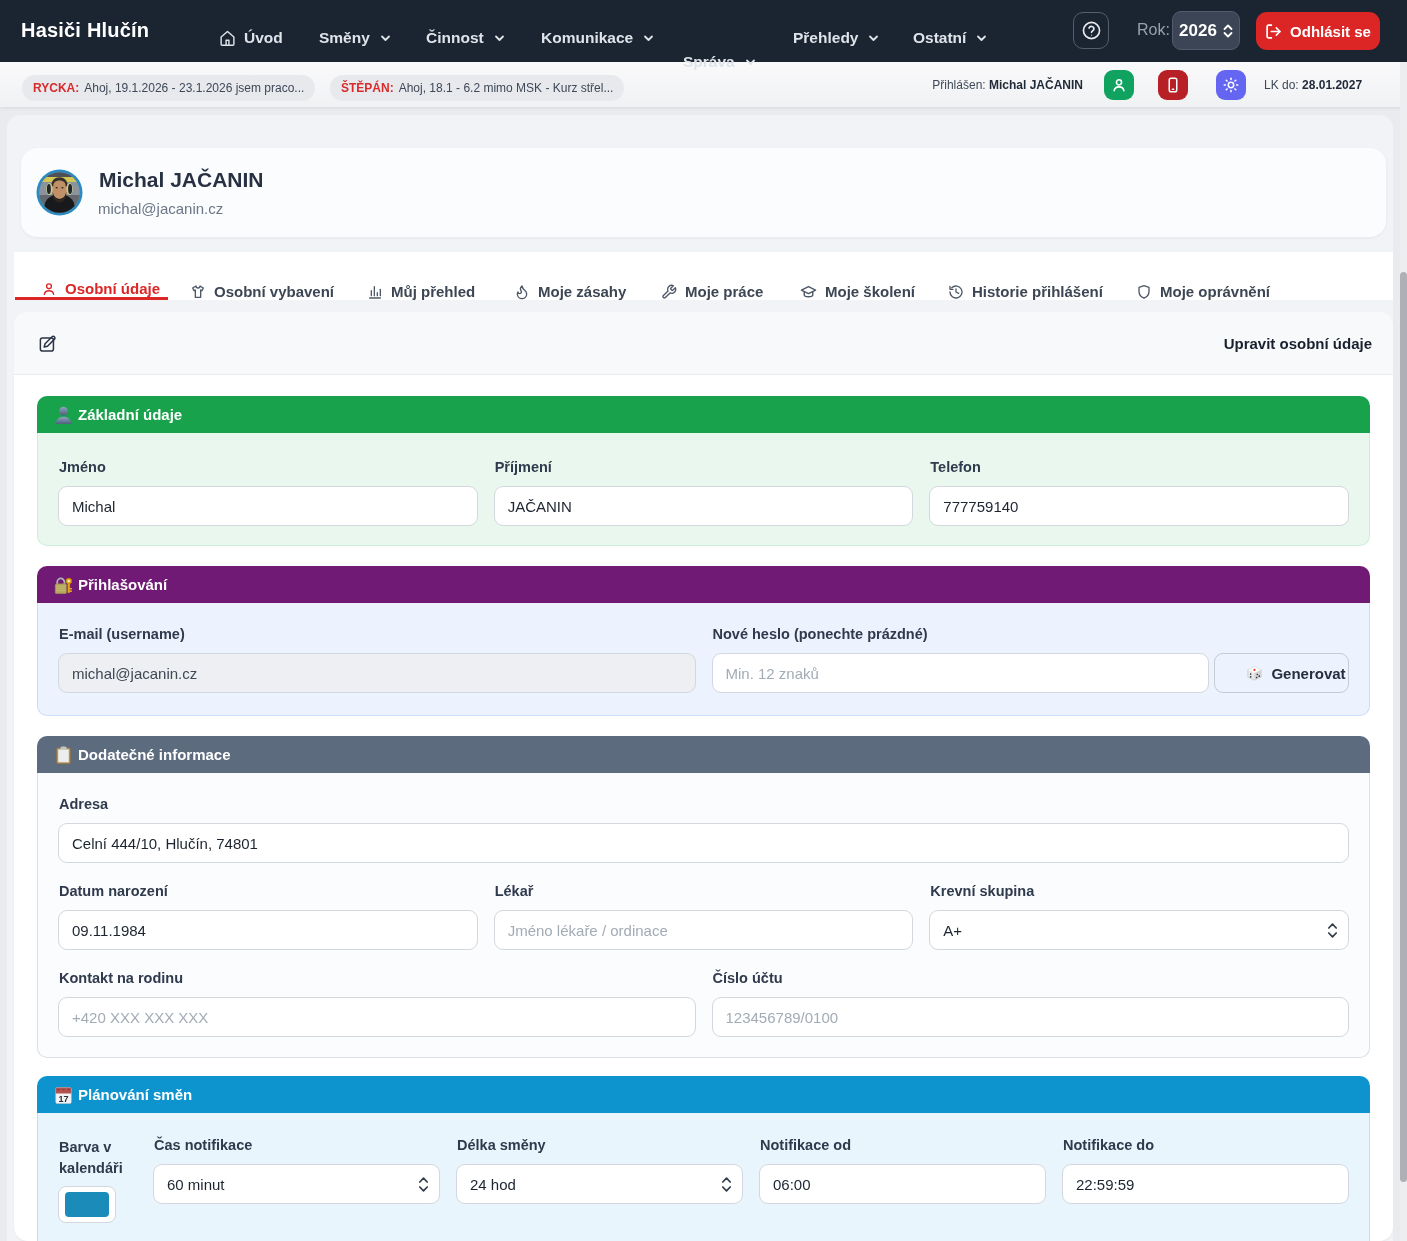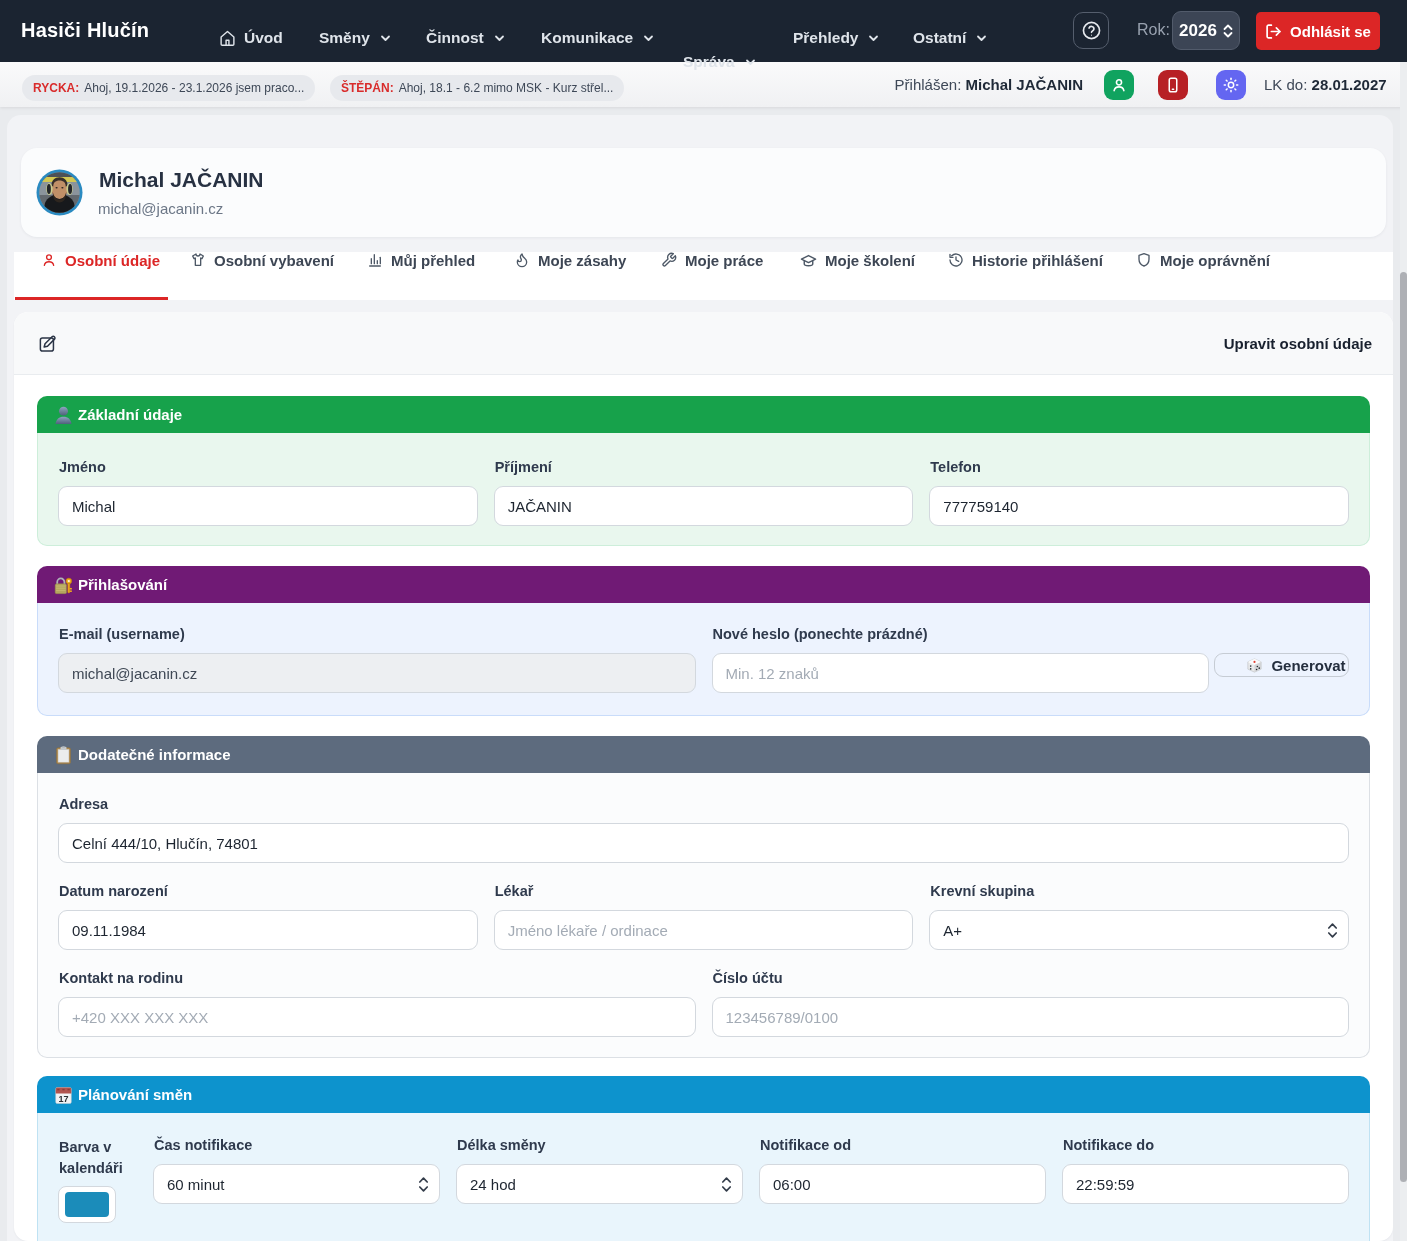"Odhlásit se" .logout { border-radius: 5px -> 11px }
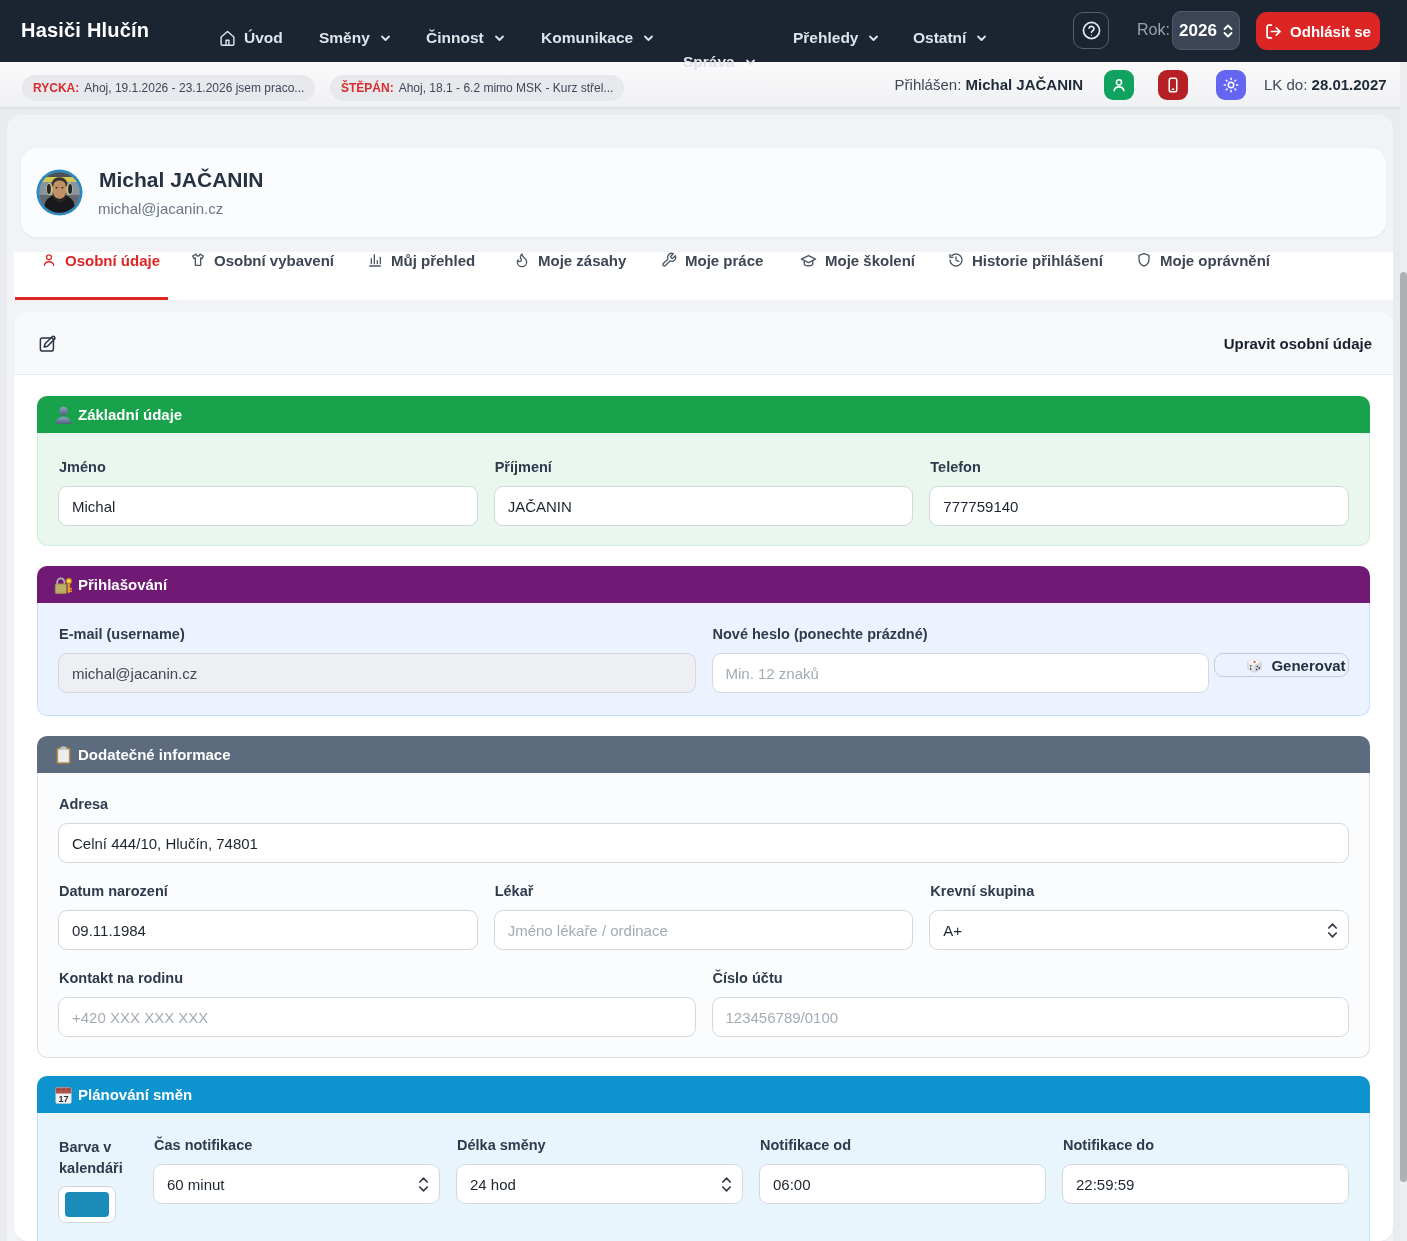"Přihlášen:" .who { font-size: 15px -> 12px }
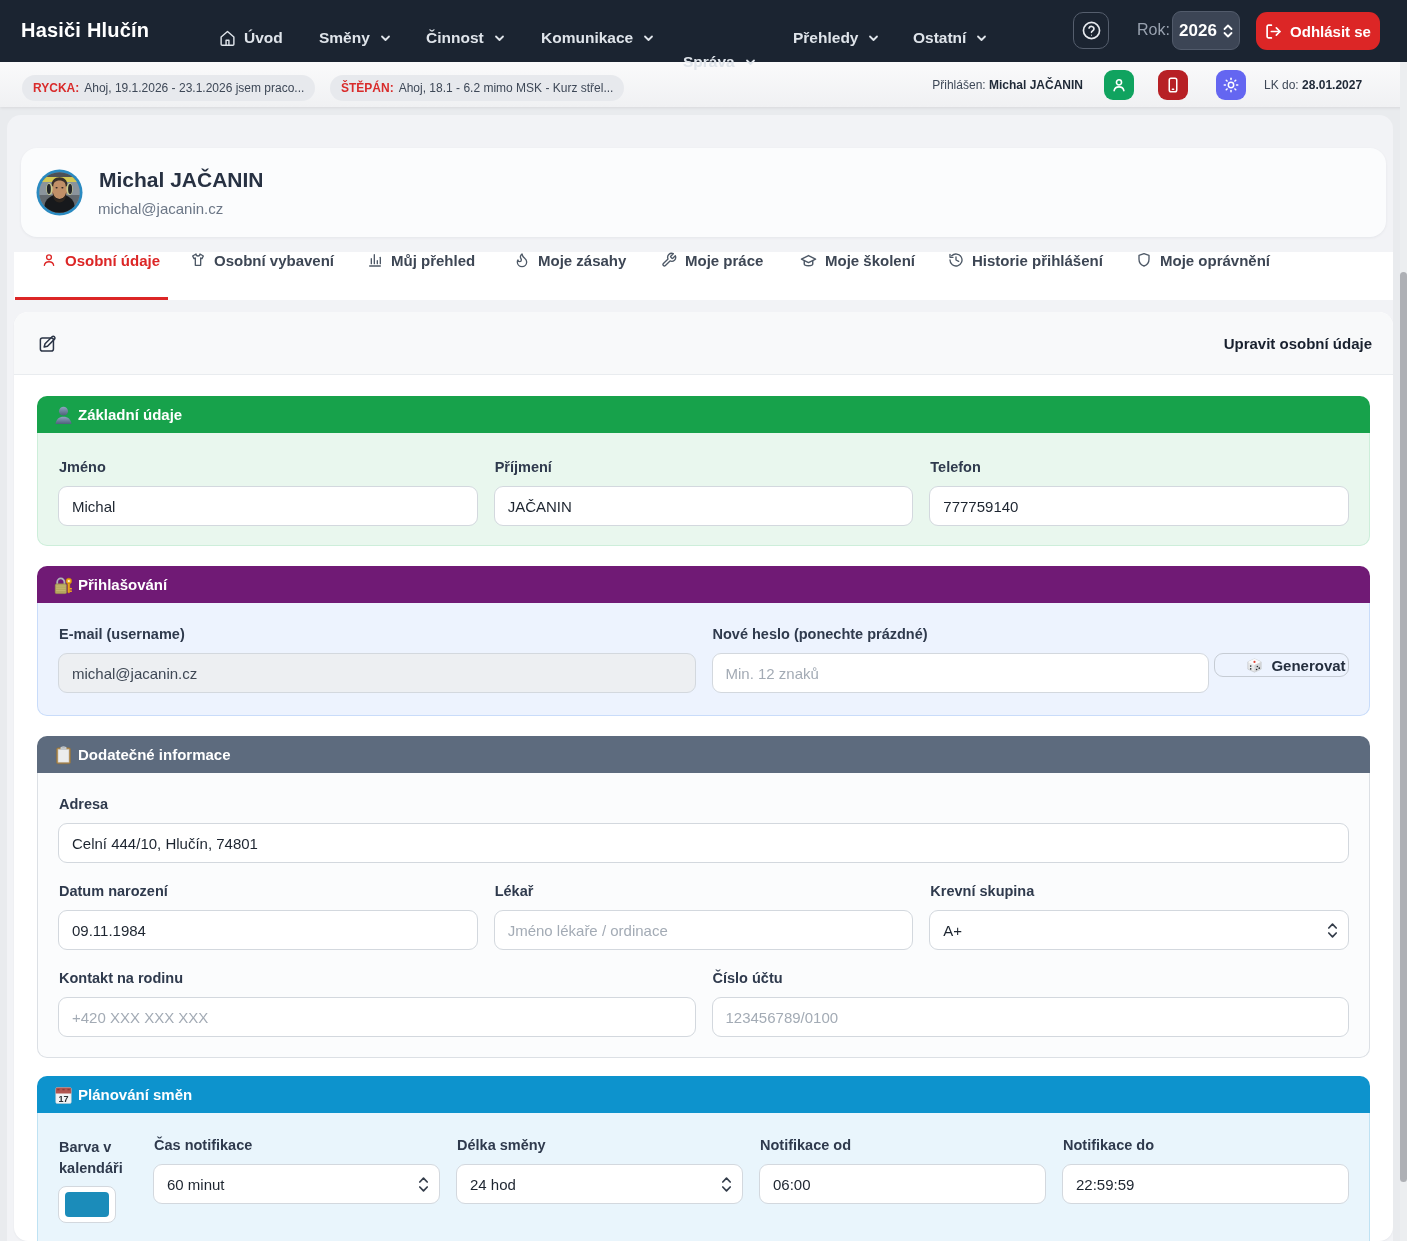"Osobní údaje" .tab { align-items: flex-start -> flex-end }
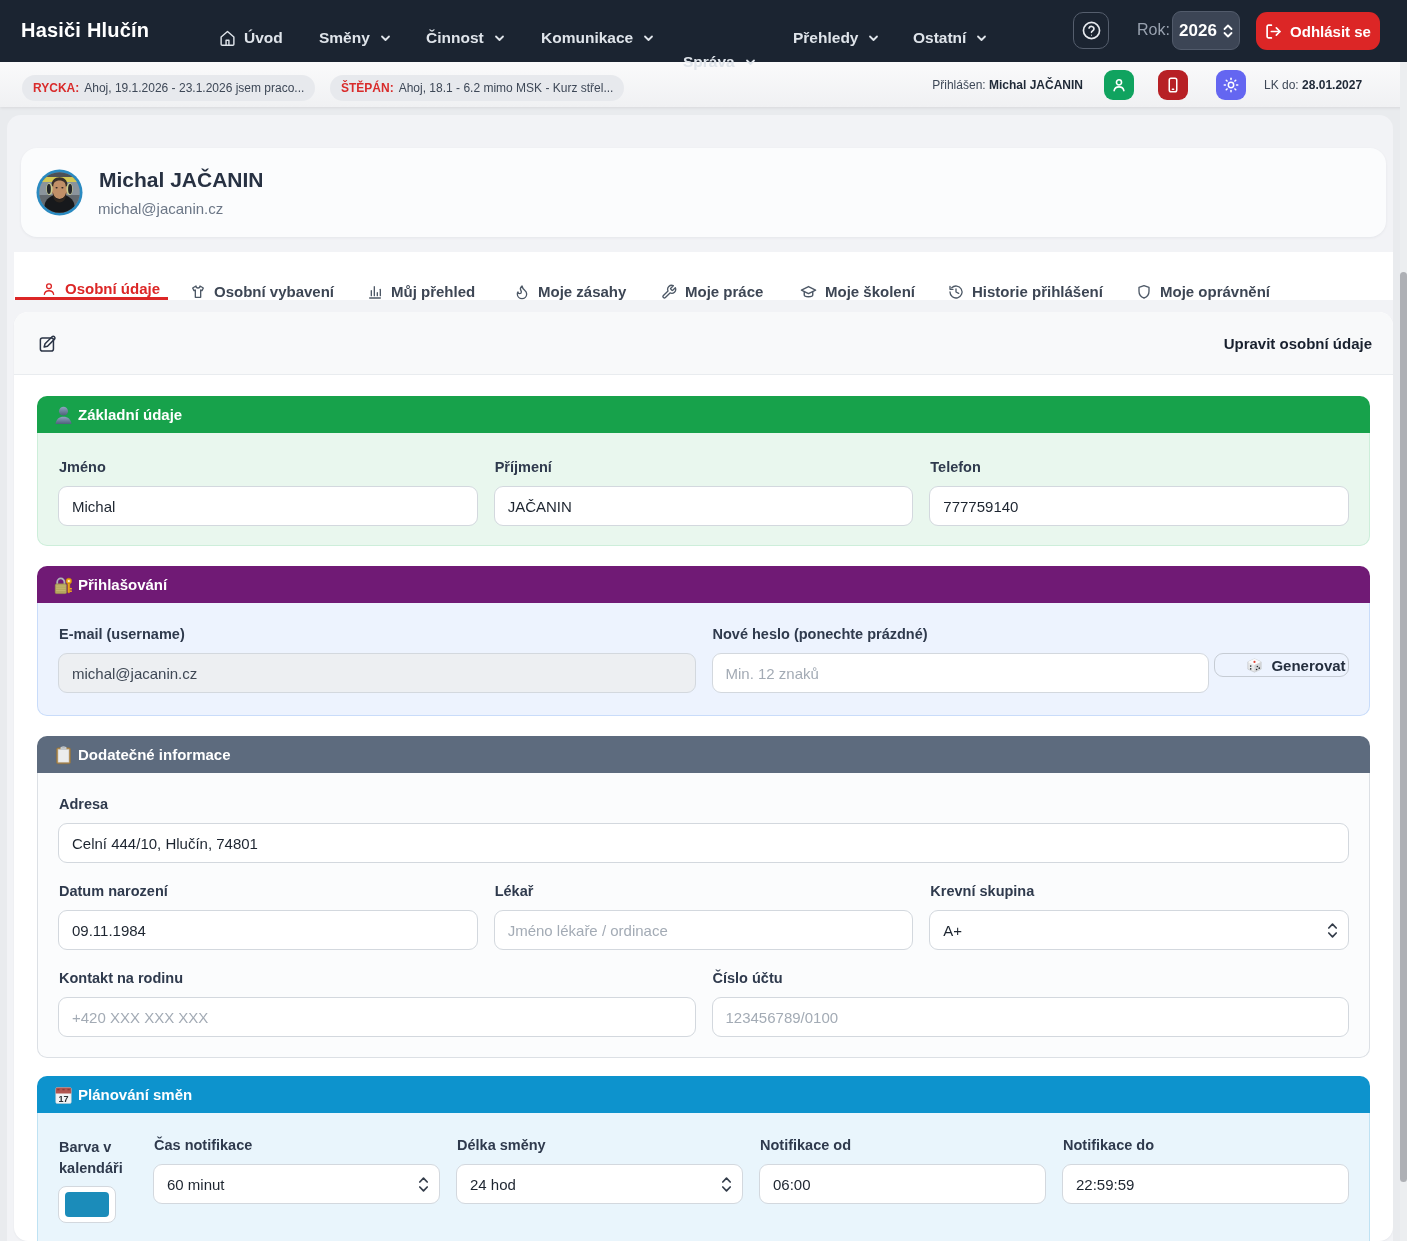"Generovat" .genbtn { height: 24px -> 40px }
